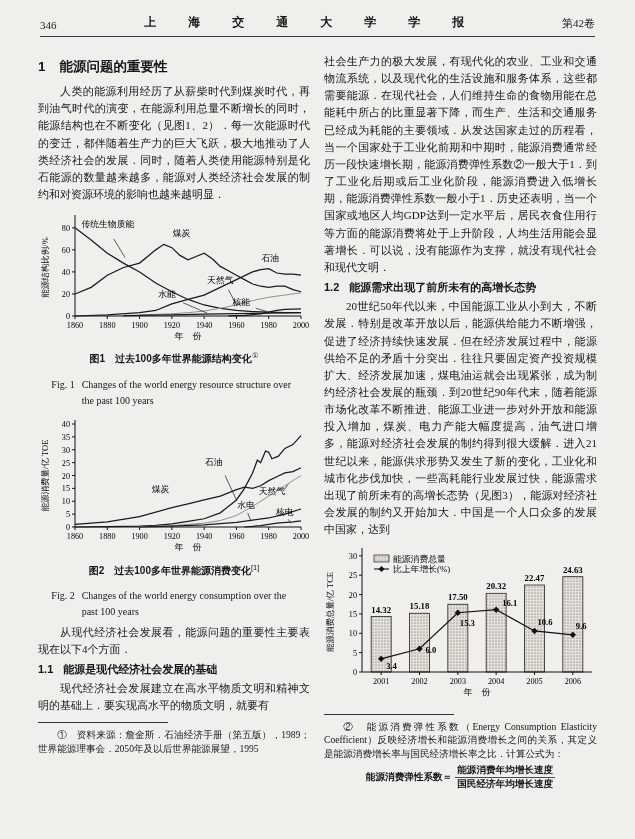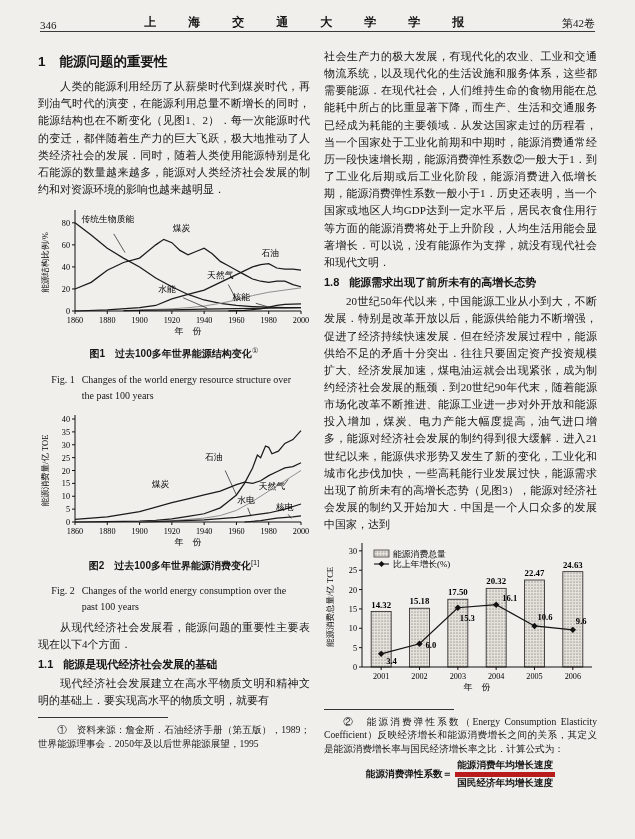"346" .header { padding-bottom: none -> 5px }
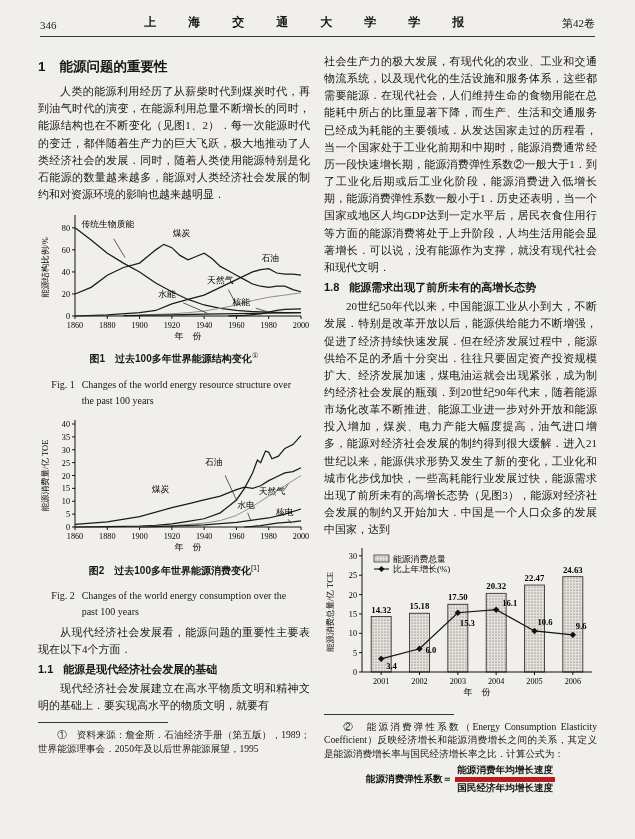"1.8" span.sec-num { text: 1.8 -> 1.2 }
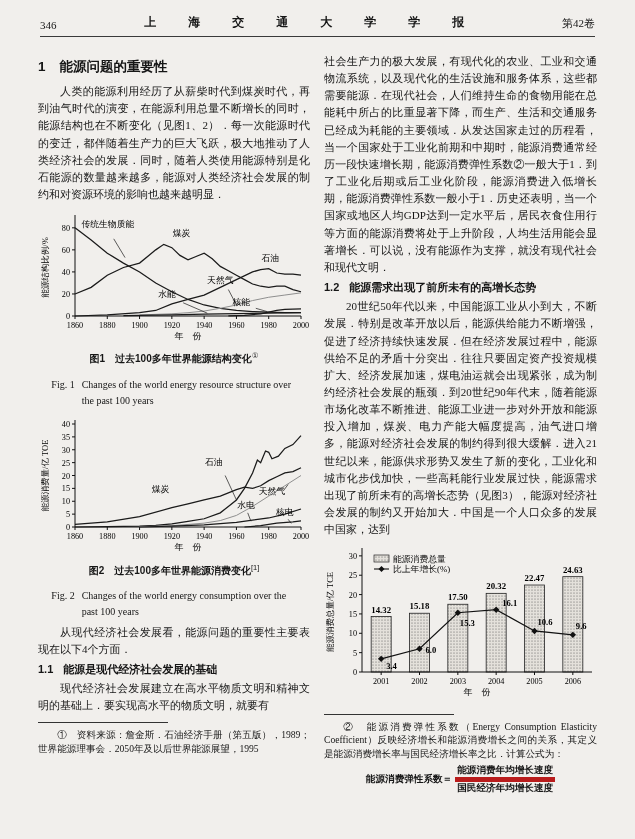"能源消费年均增长速度" .frac .num { border-bottom: 5px solid #b91c1c -> 1px solid #b91c1c }
